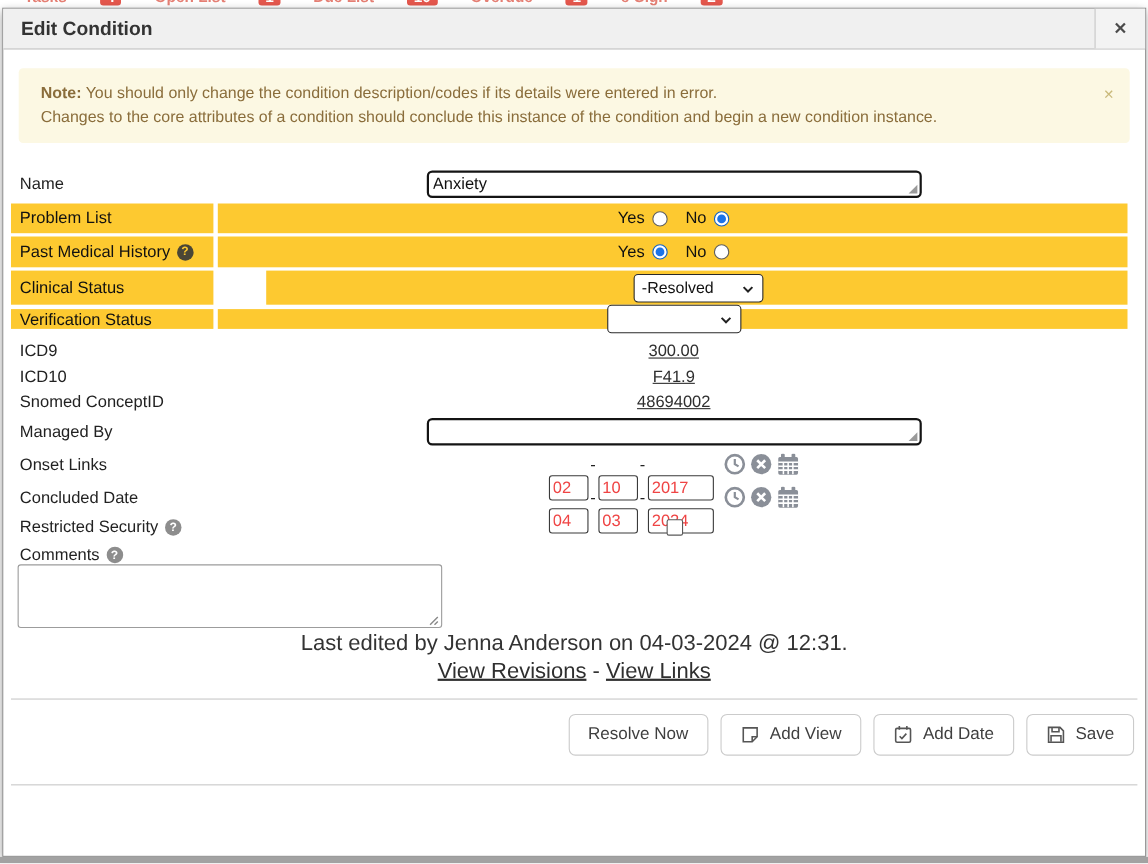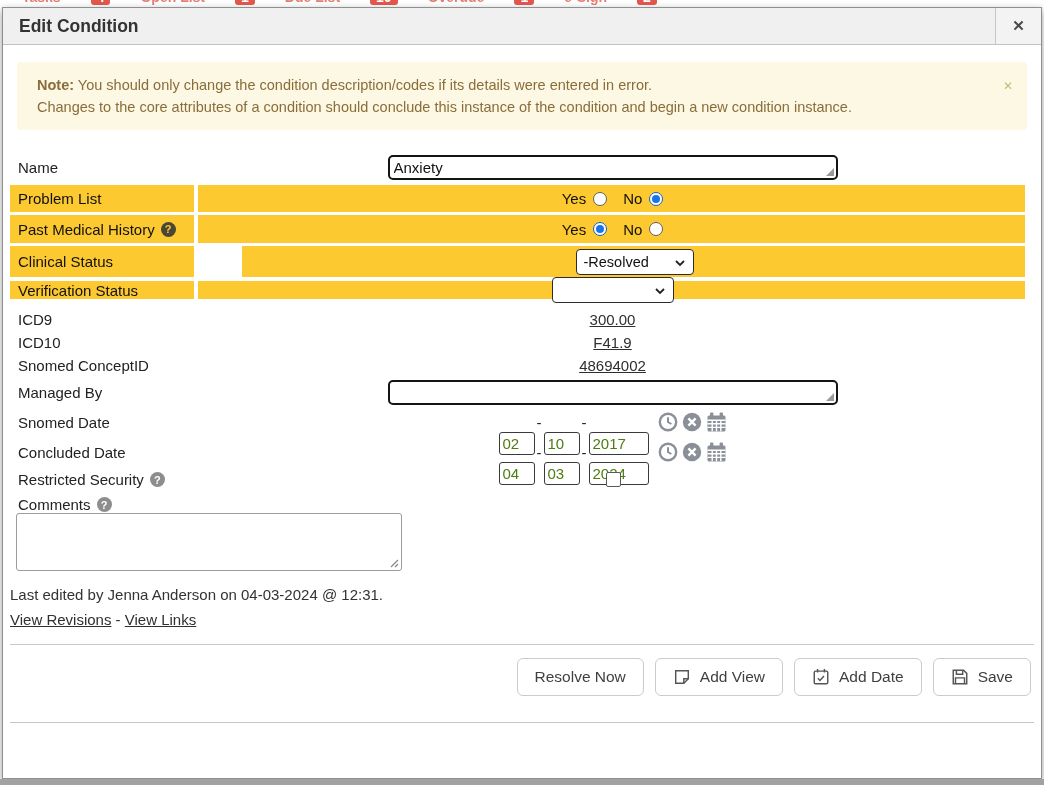"Snomed Date" span { text: Snomed Date -> Onset Links }
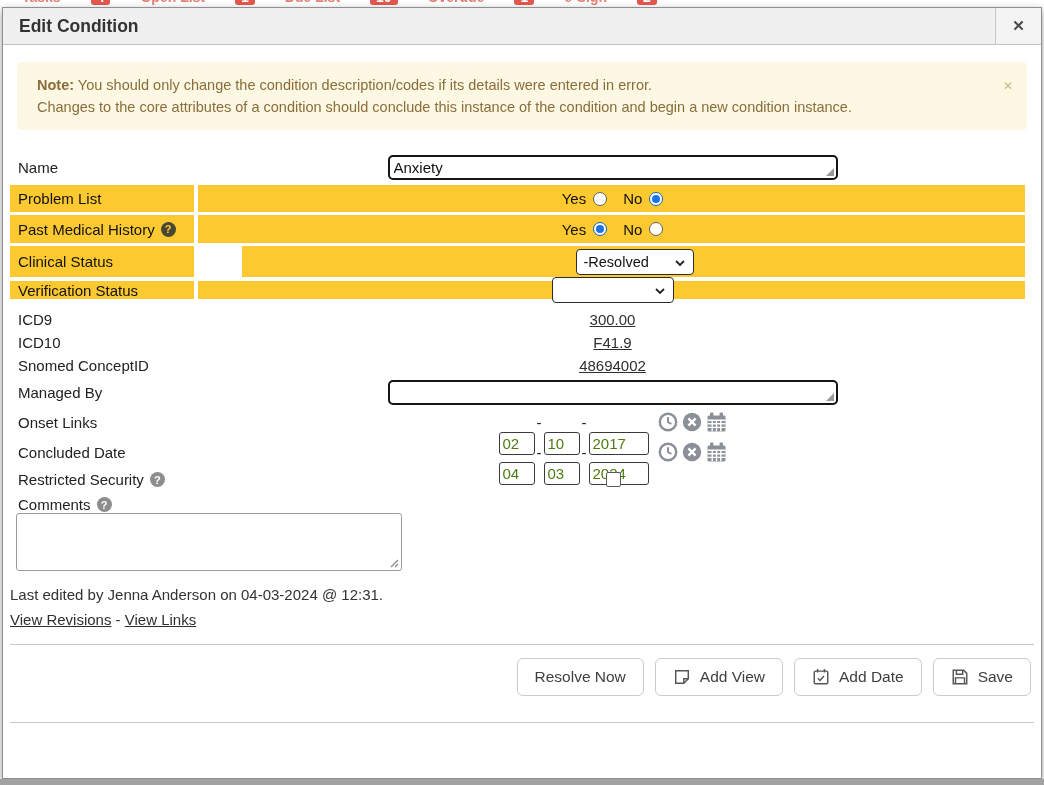"02" .date-in { color: #4d7c0f -> #ef4444 }
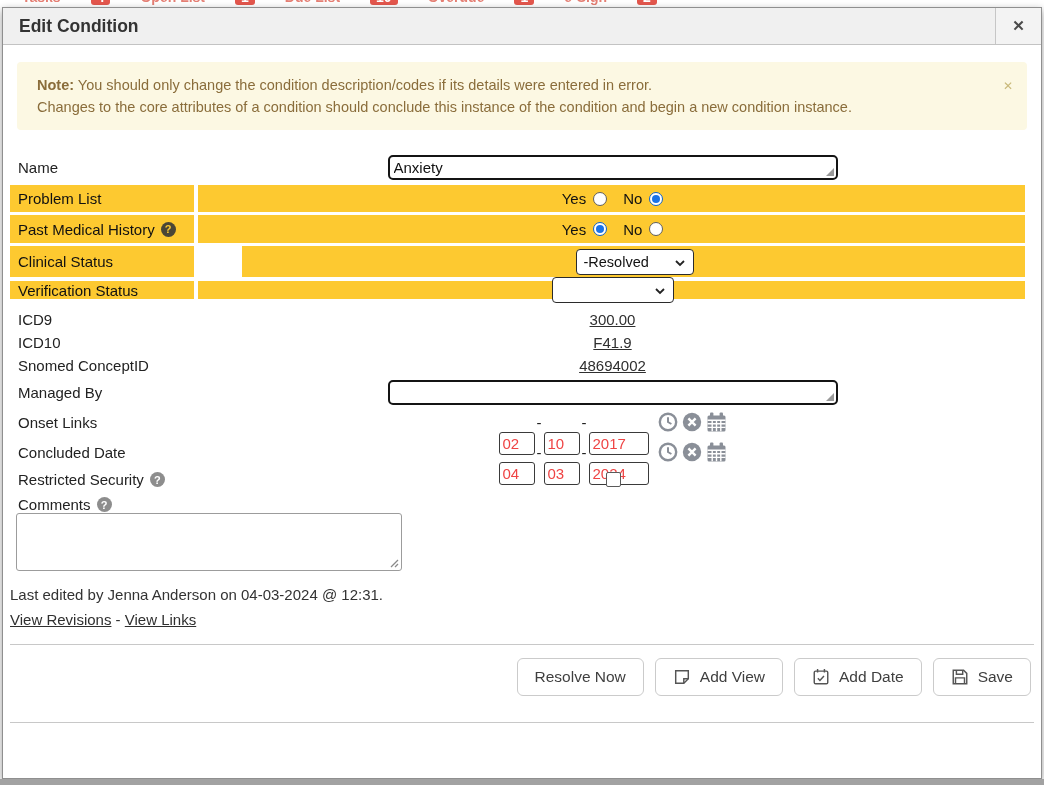"Last edited by Jenna Anderson" .meta { font-size: 15px -> 20px; margin-top: 10px -> none; text-align: left -> center }
